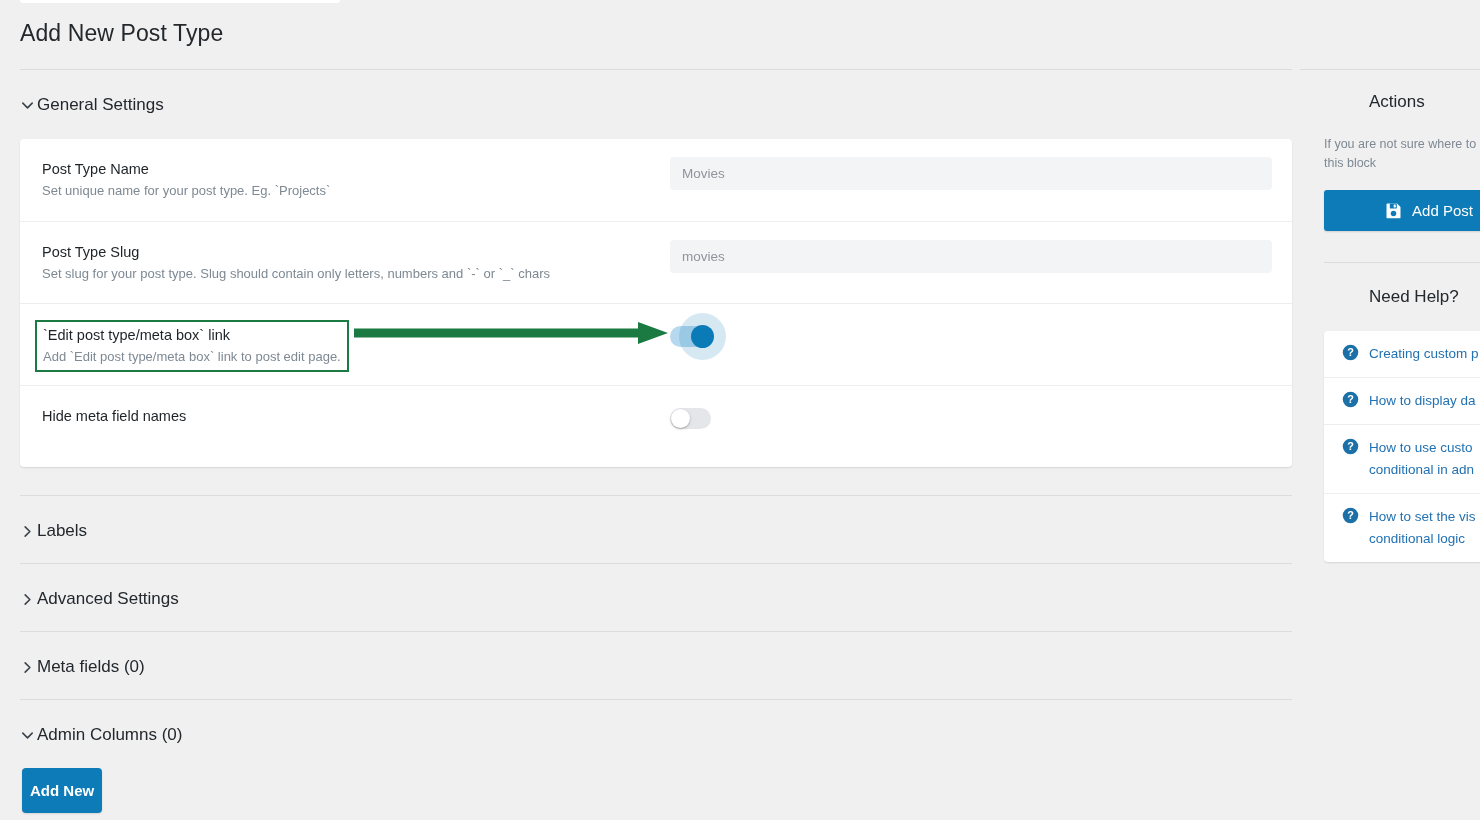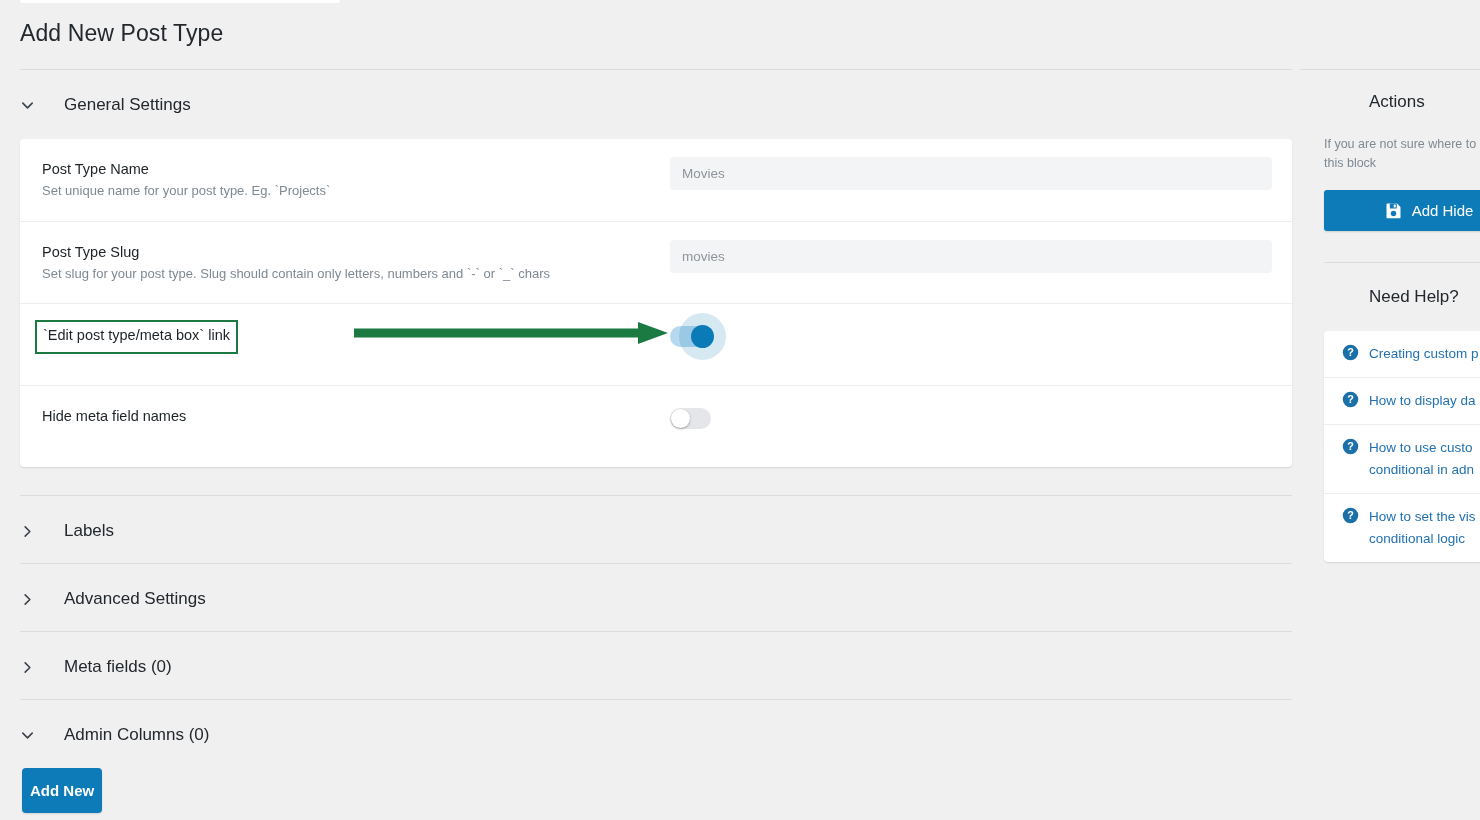"General Settings" .section-header { gap: 29px -> 2px }
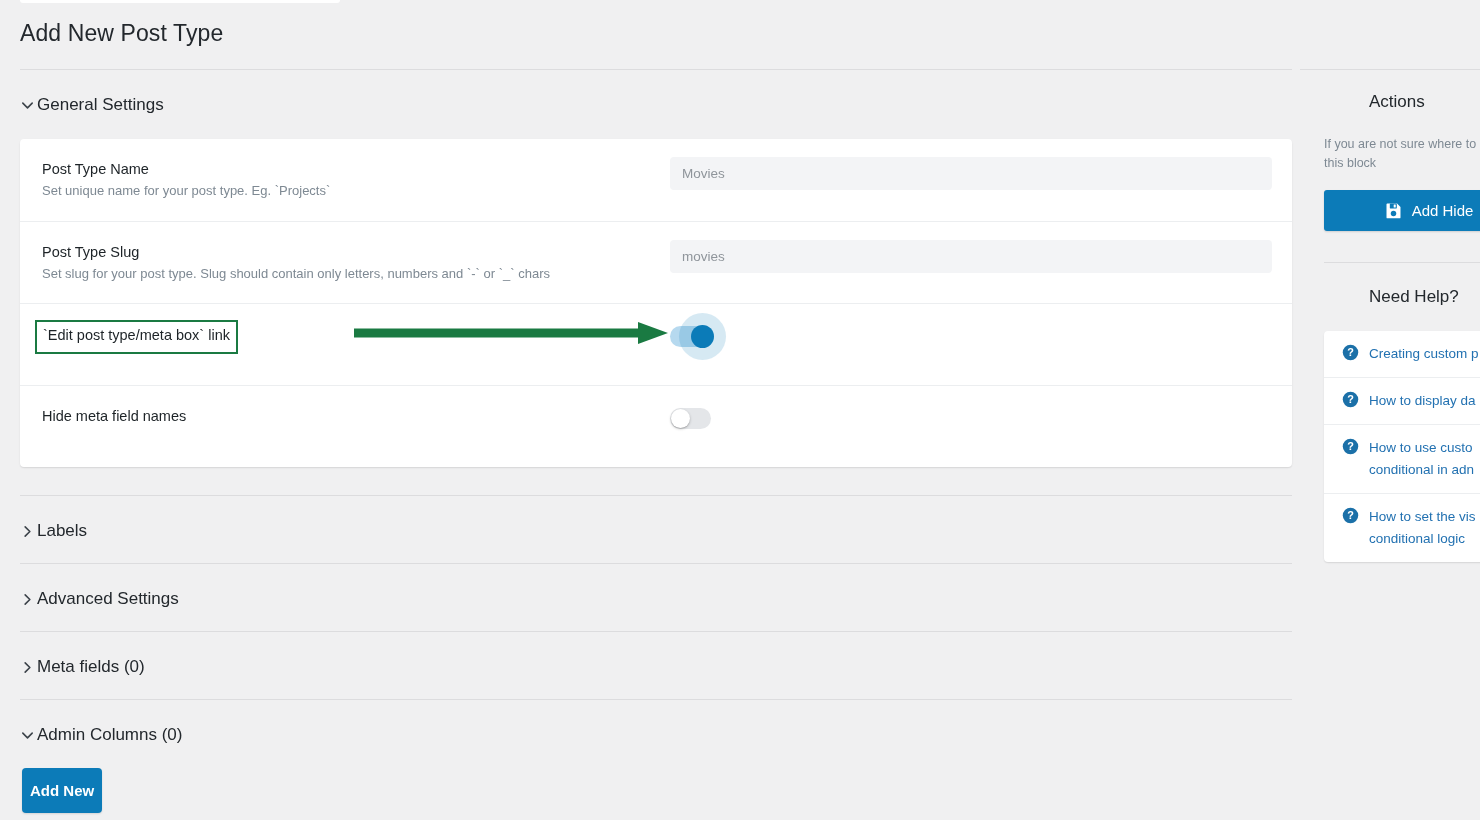"Add Hide" span { text: Hide -> Post }
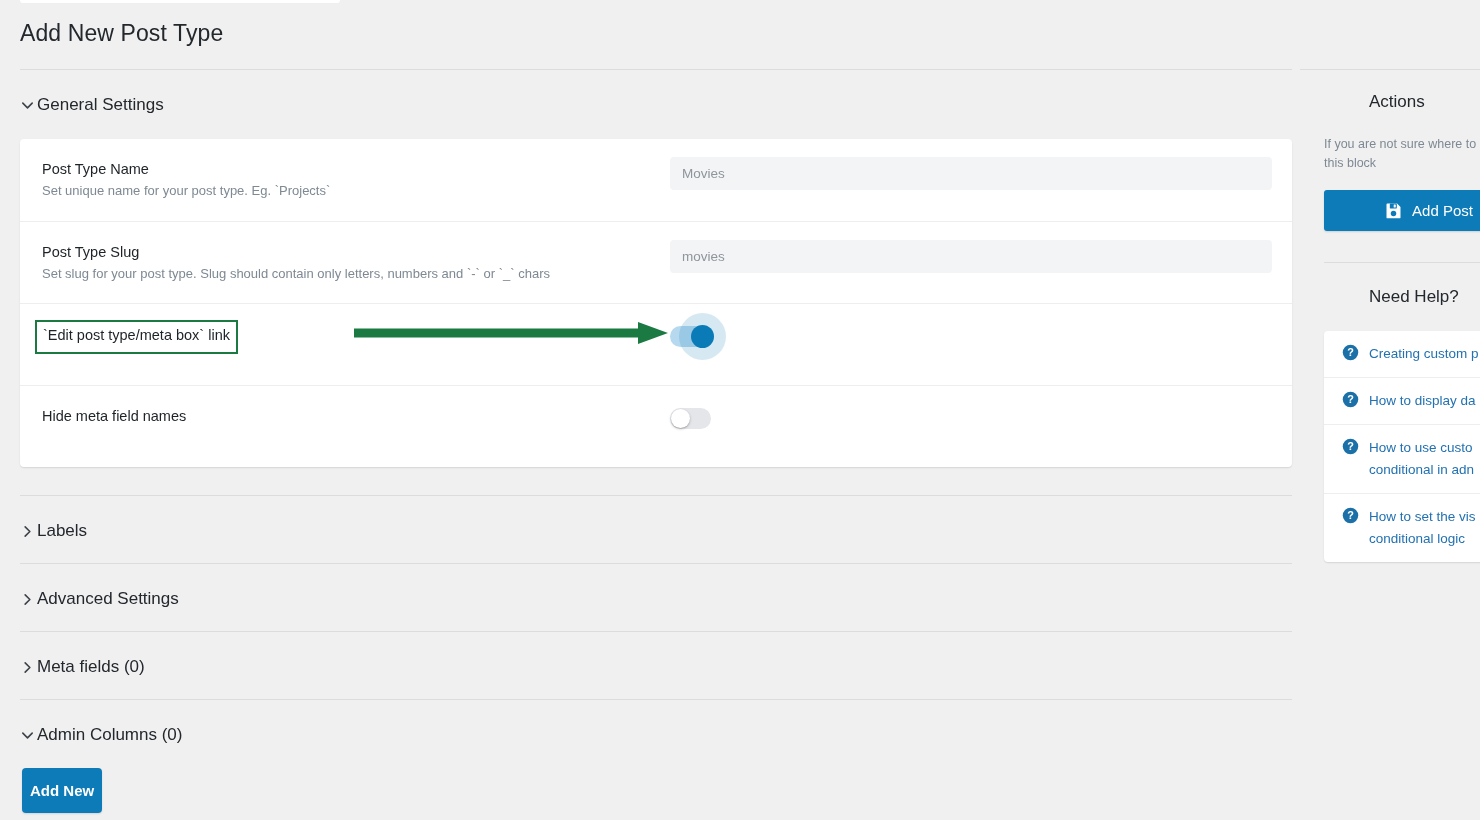"Add `Edit post type/meta box`" div.field-desc { html: none -> <div>Add `Edit post type/meta box` link to post edit page.</div> }
